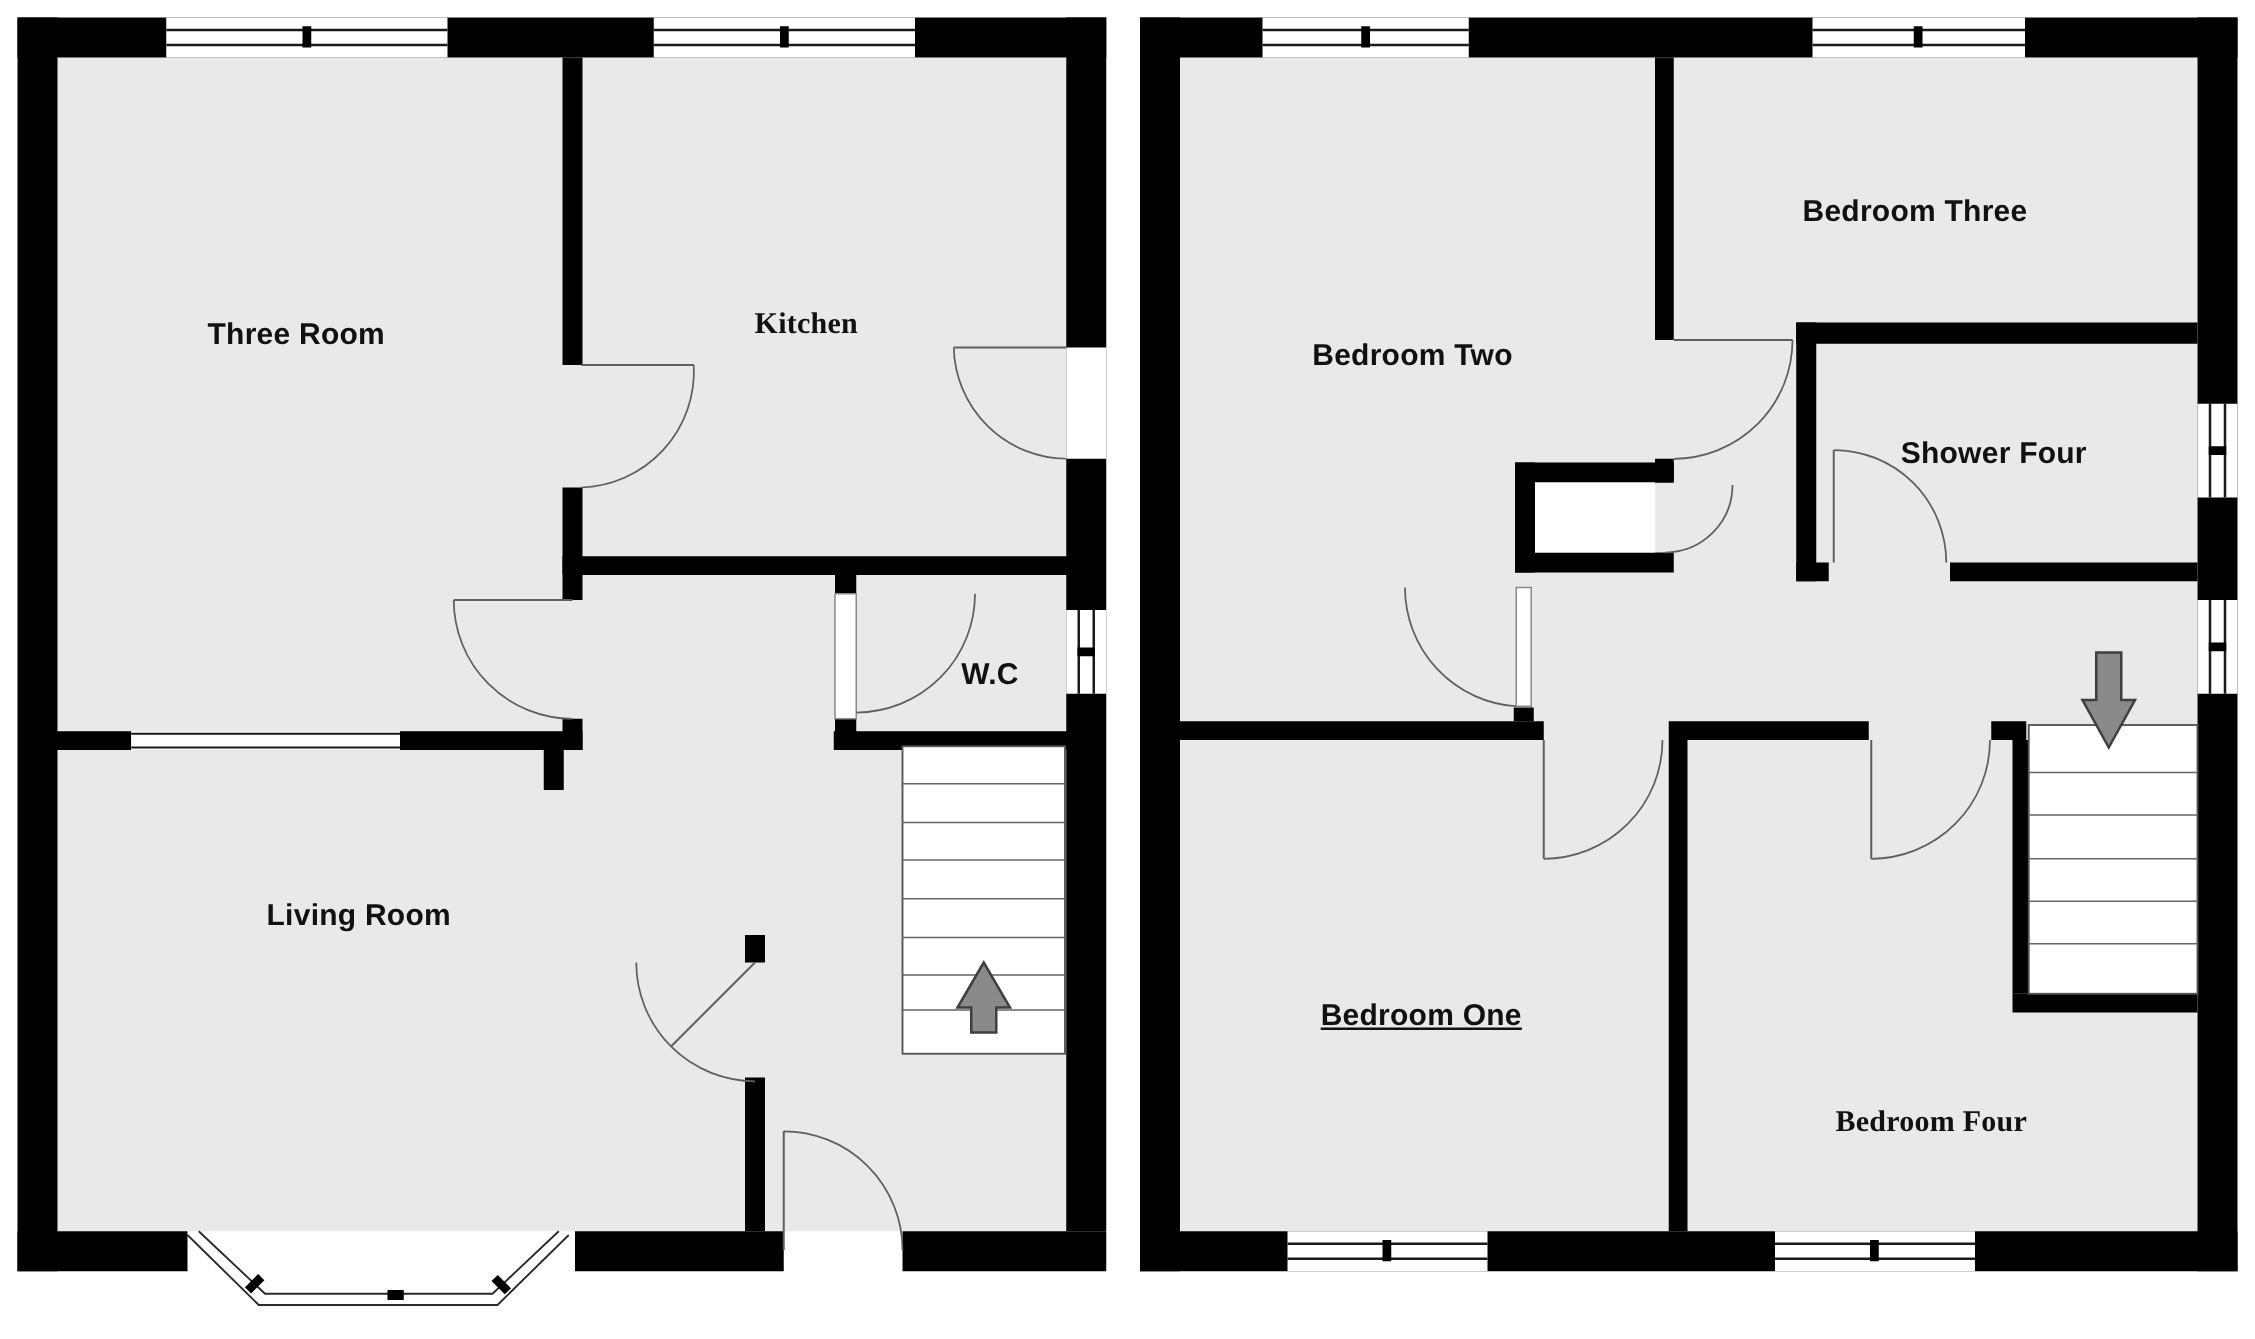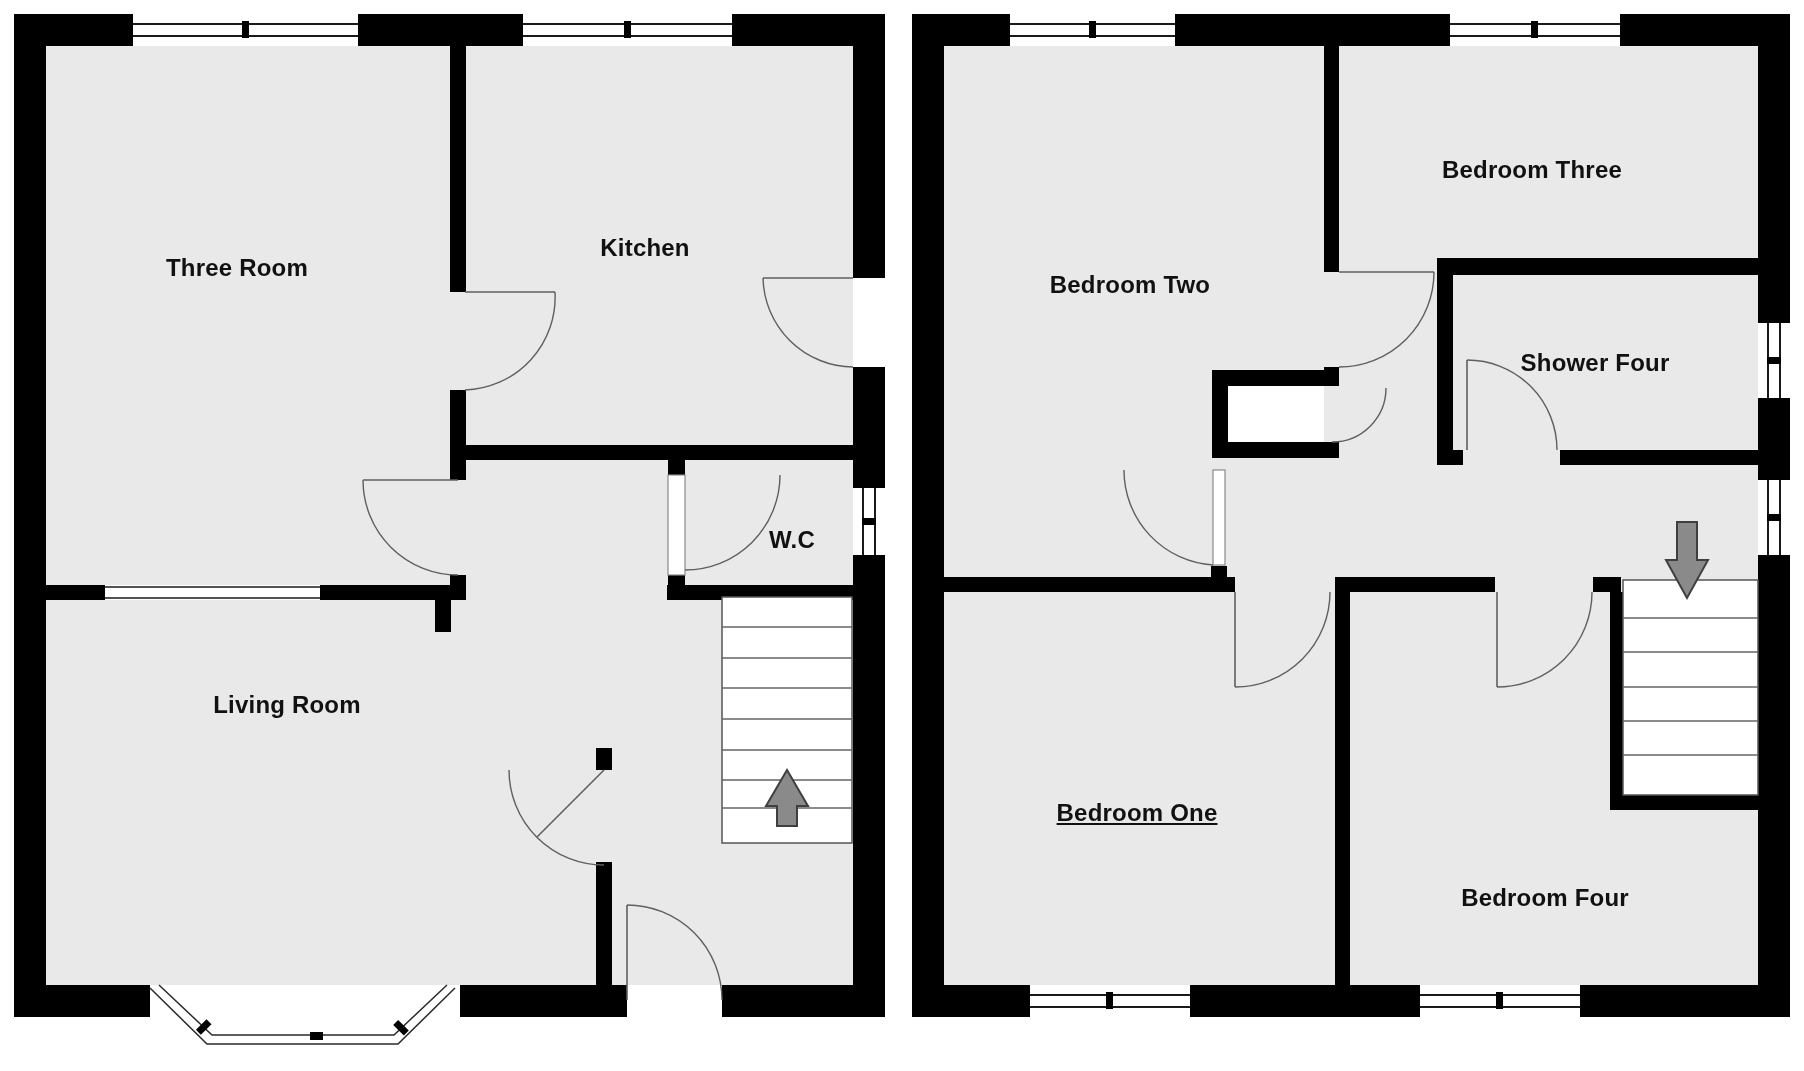"Kitchen" div.room-label { font-family: none -> Liberation Serif, serif; top: 248px -> 260px }
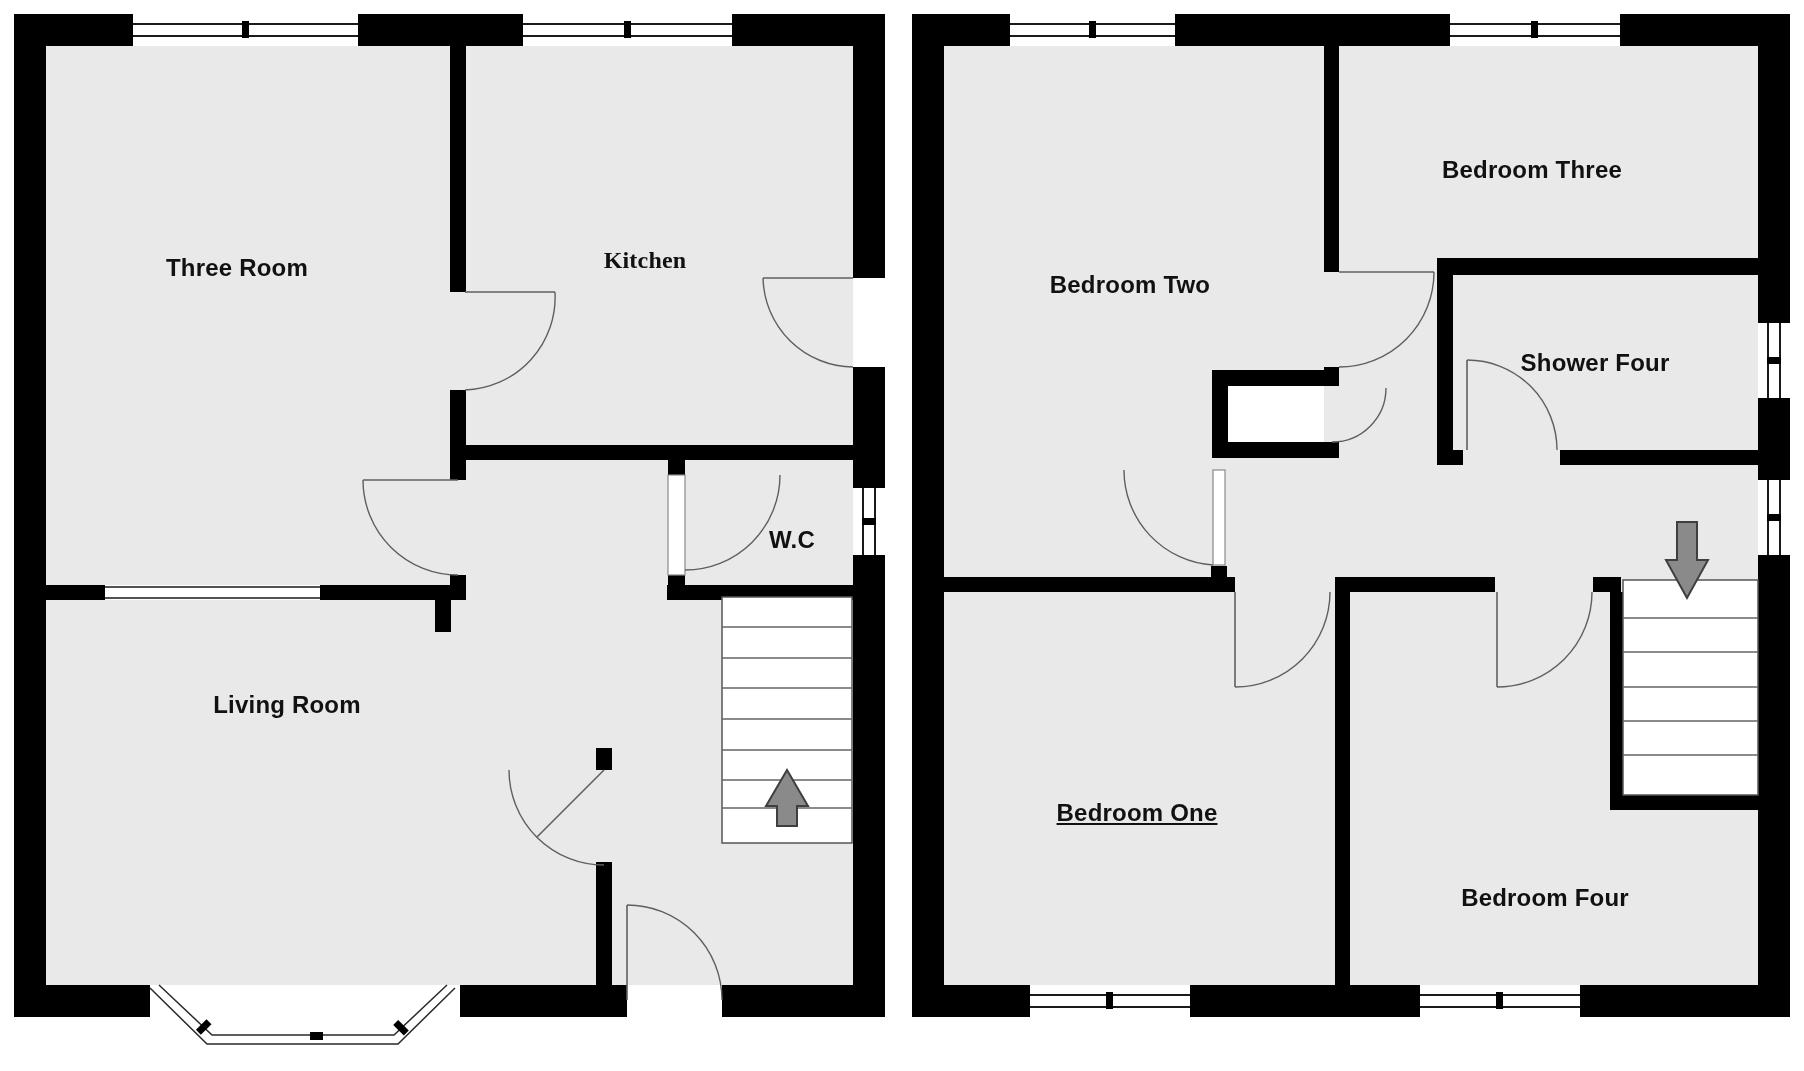"Living Room" div.room-label { top: 705px -> 733px }
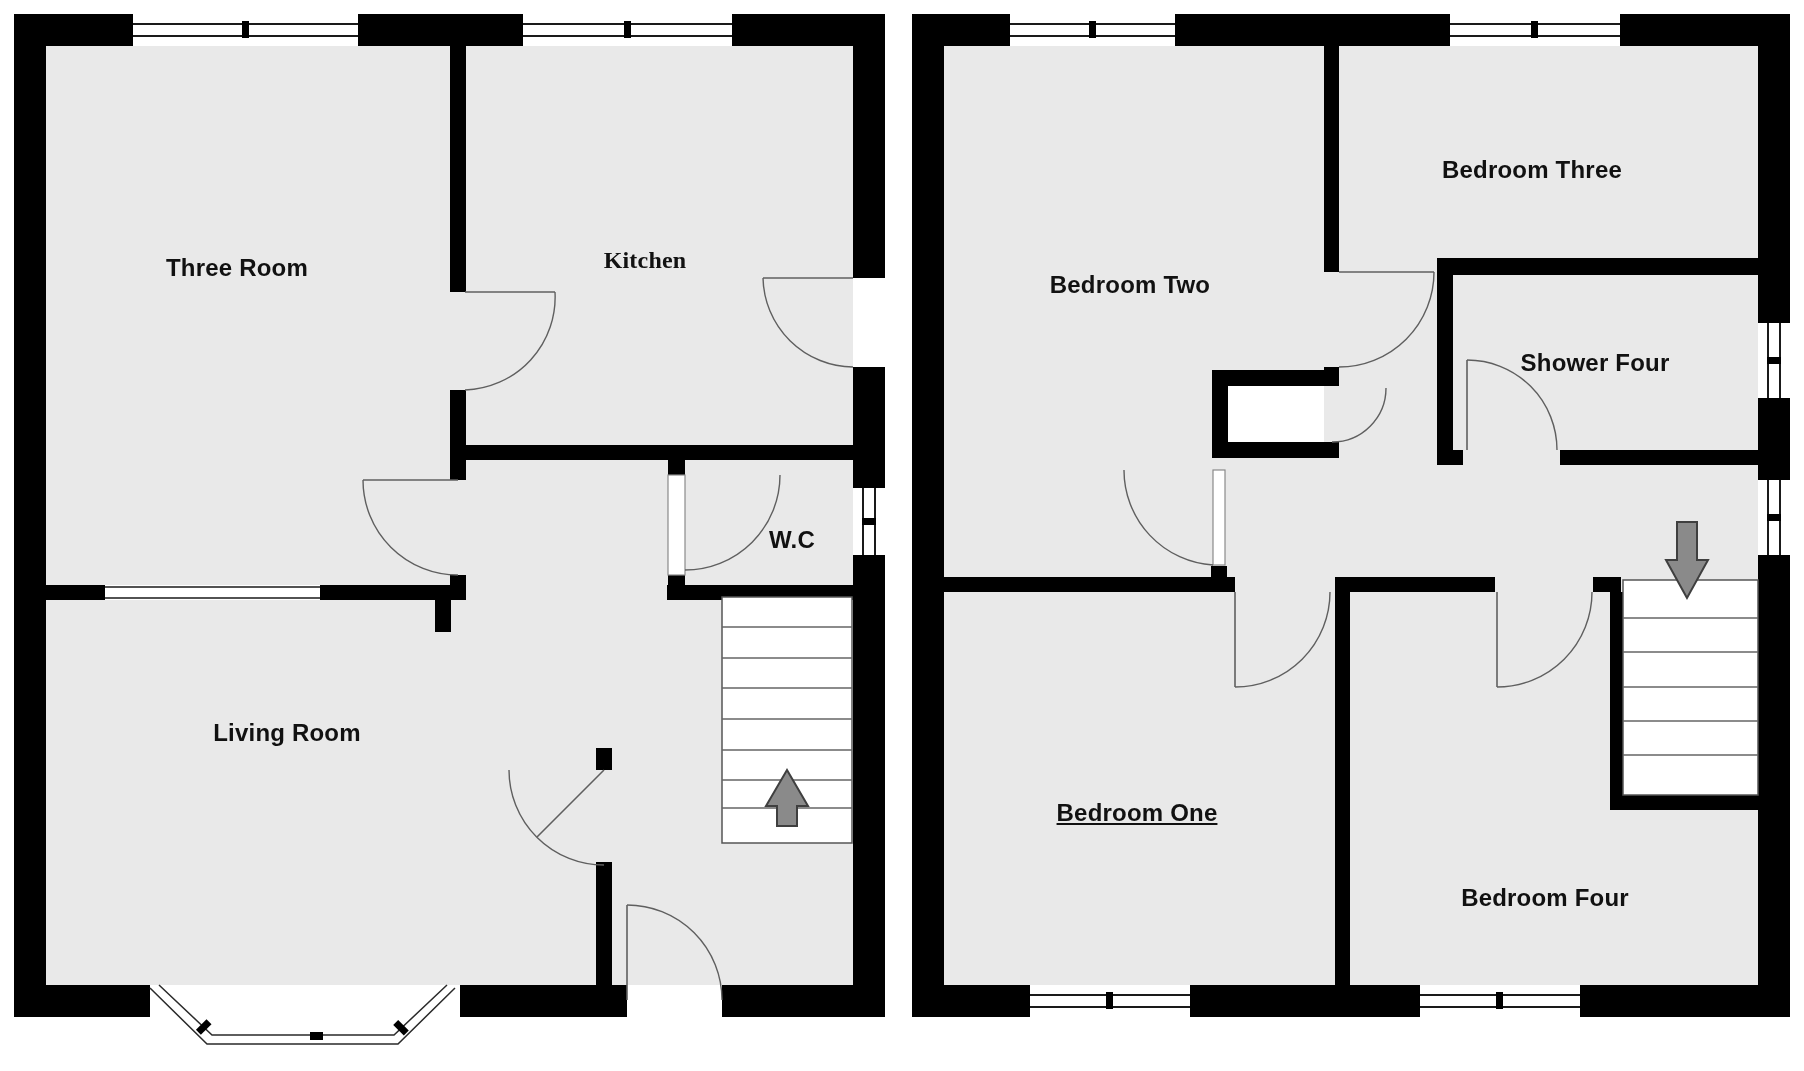"Bedroom Four" div.room-label { font-family: none -> Liberation Serif, serif }
